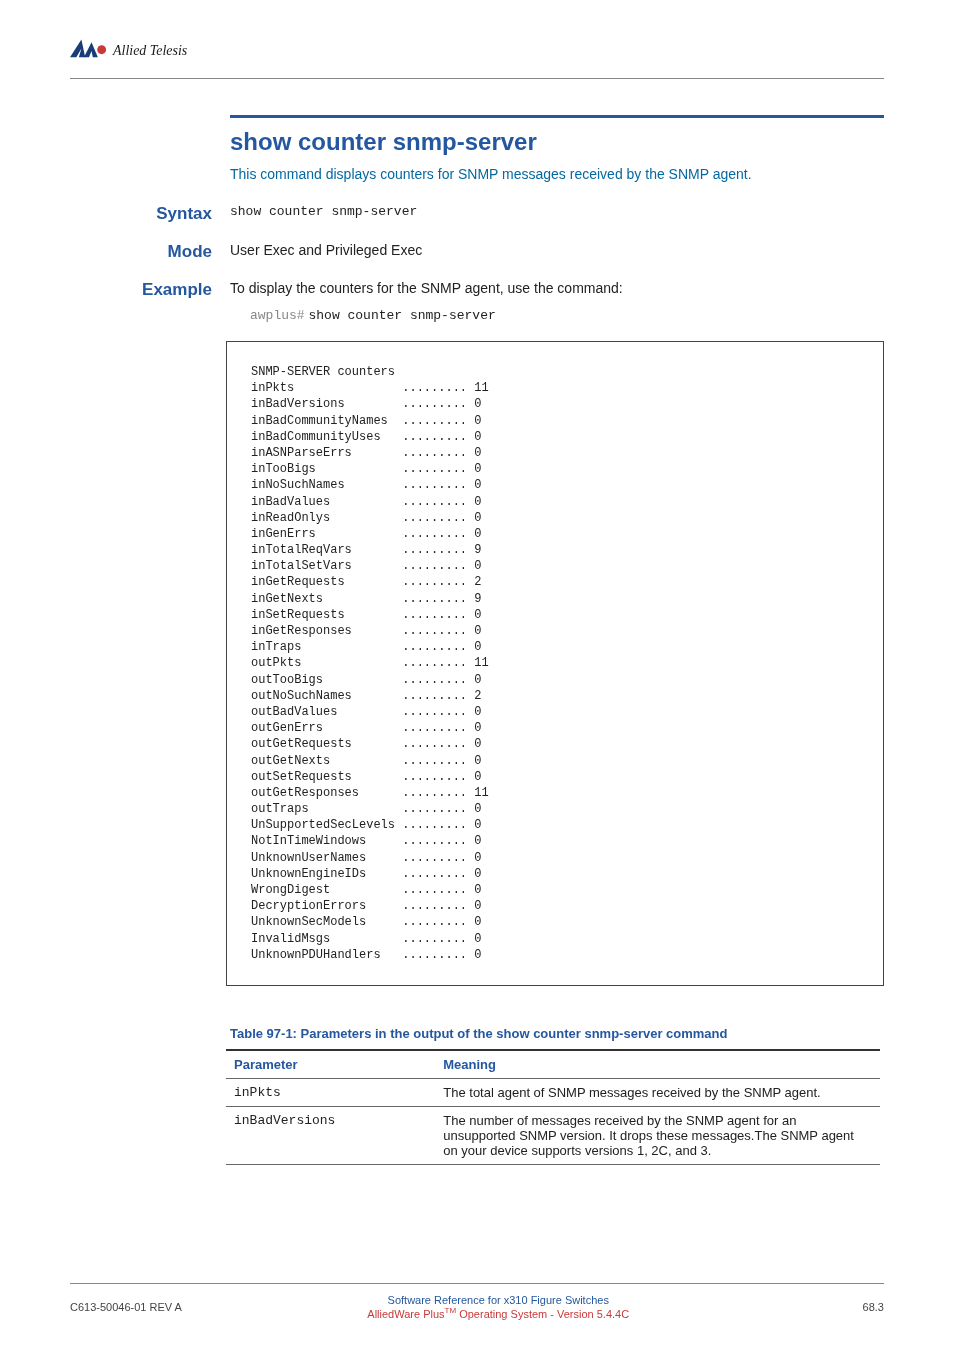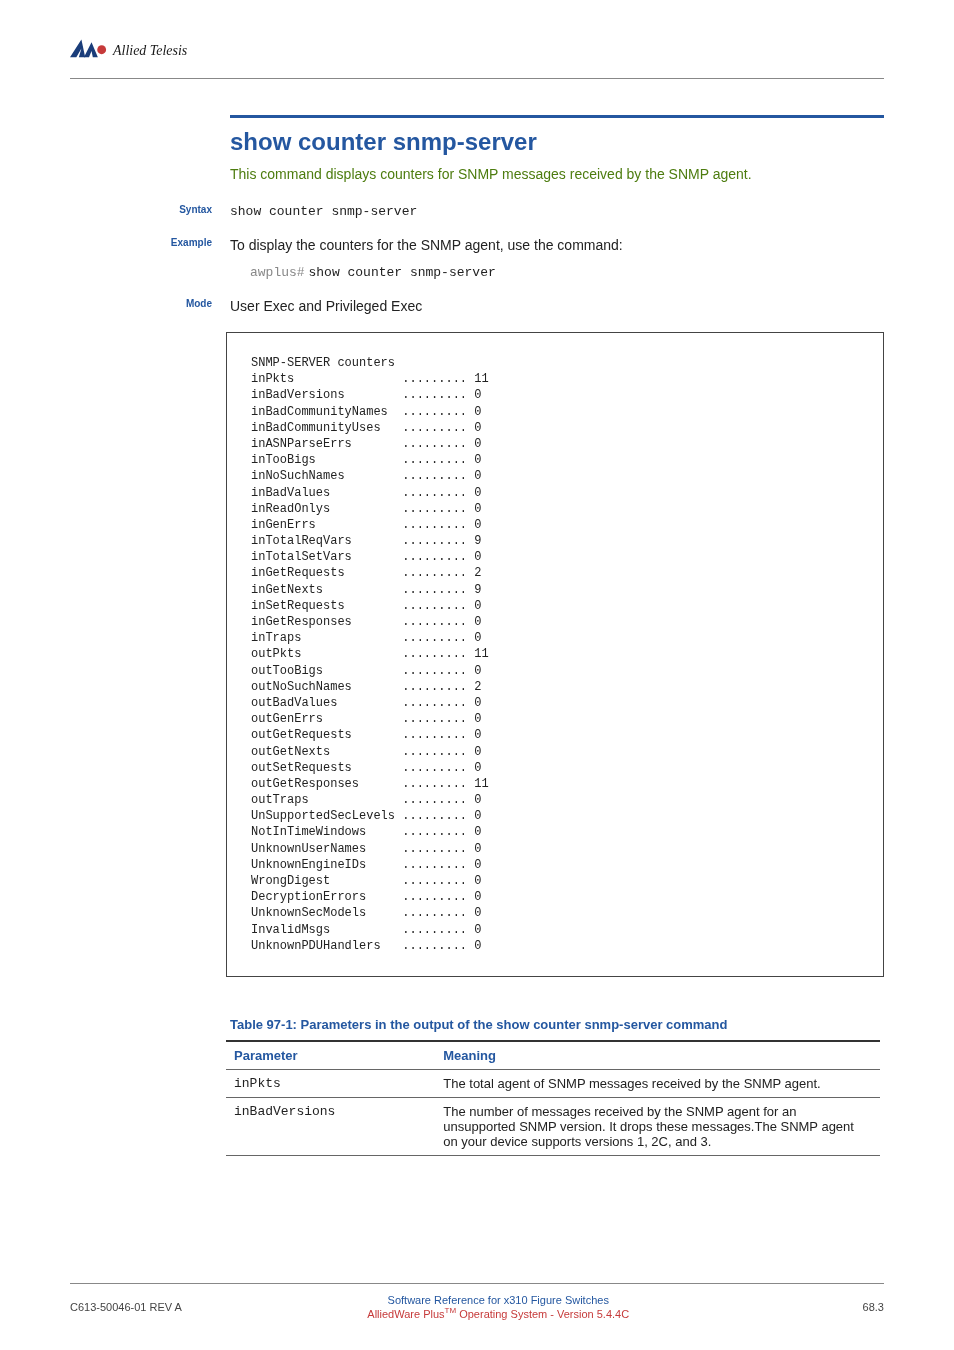"This command displays counters for" .intro { color: #4d7c0f -> #0369a1 }
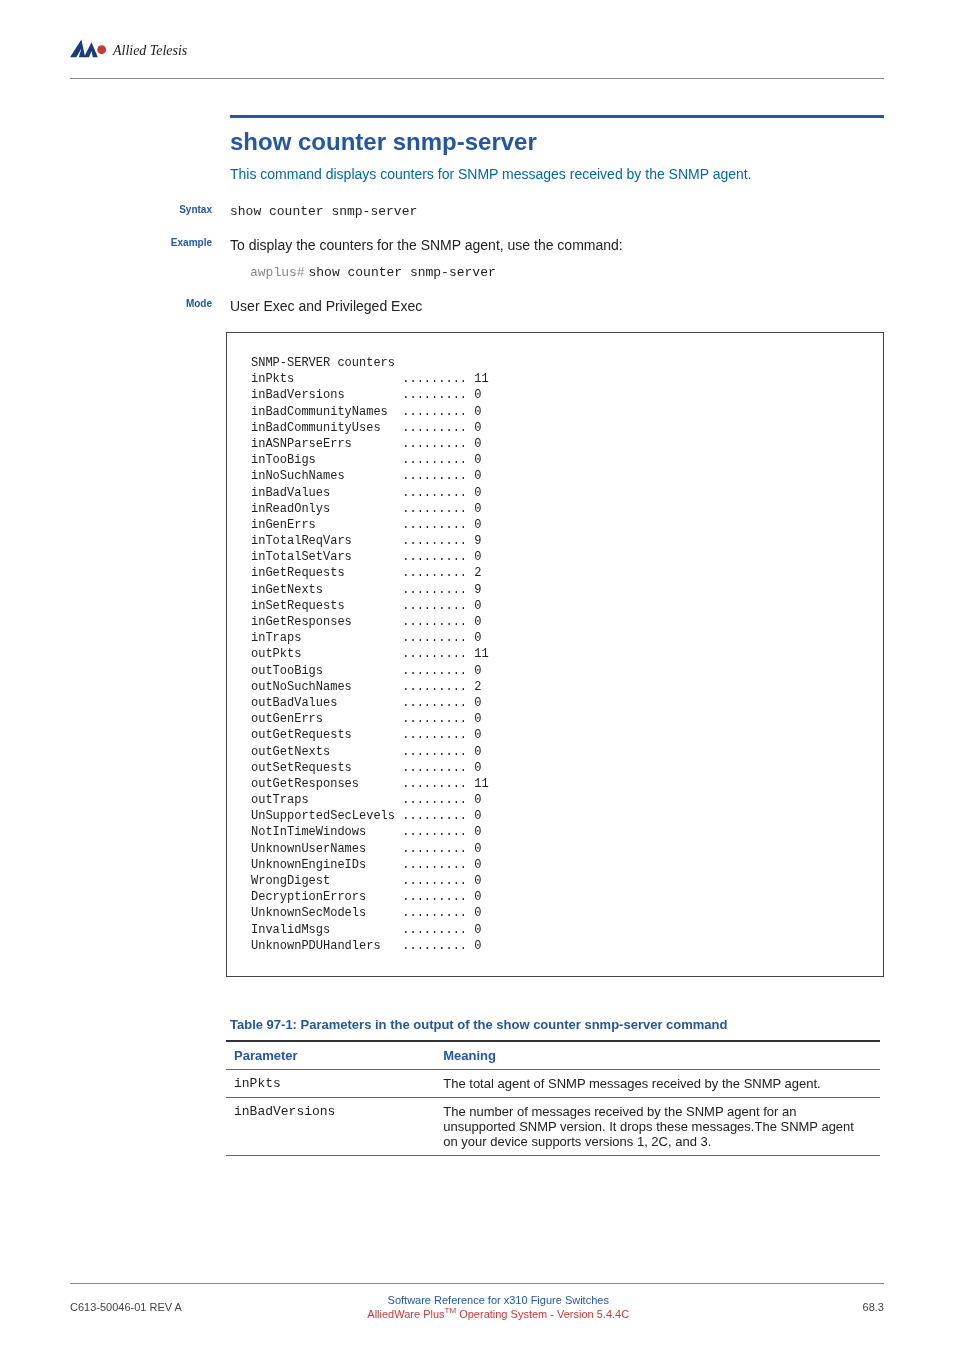"Syntax" .row-label { font-size: 10px -> 17px }
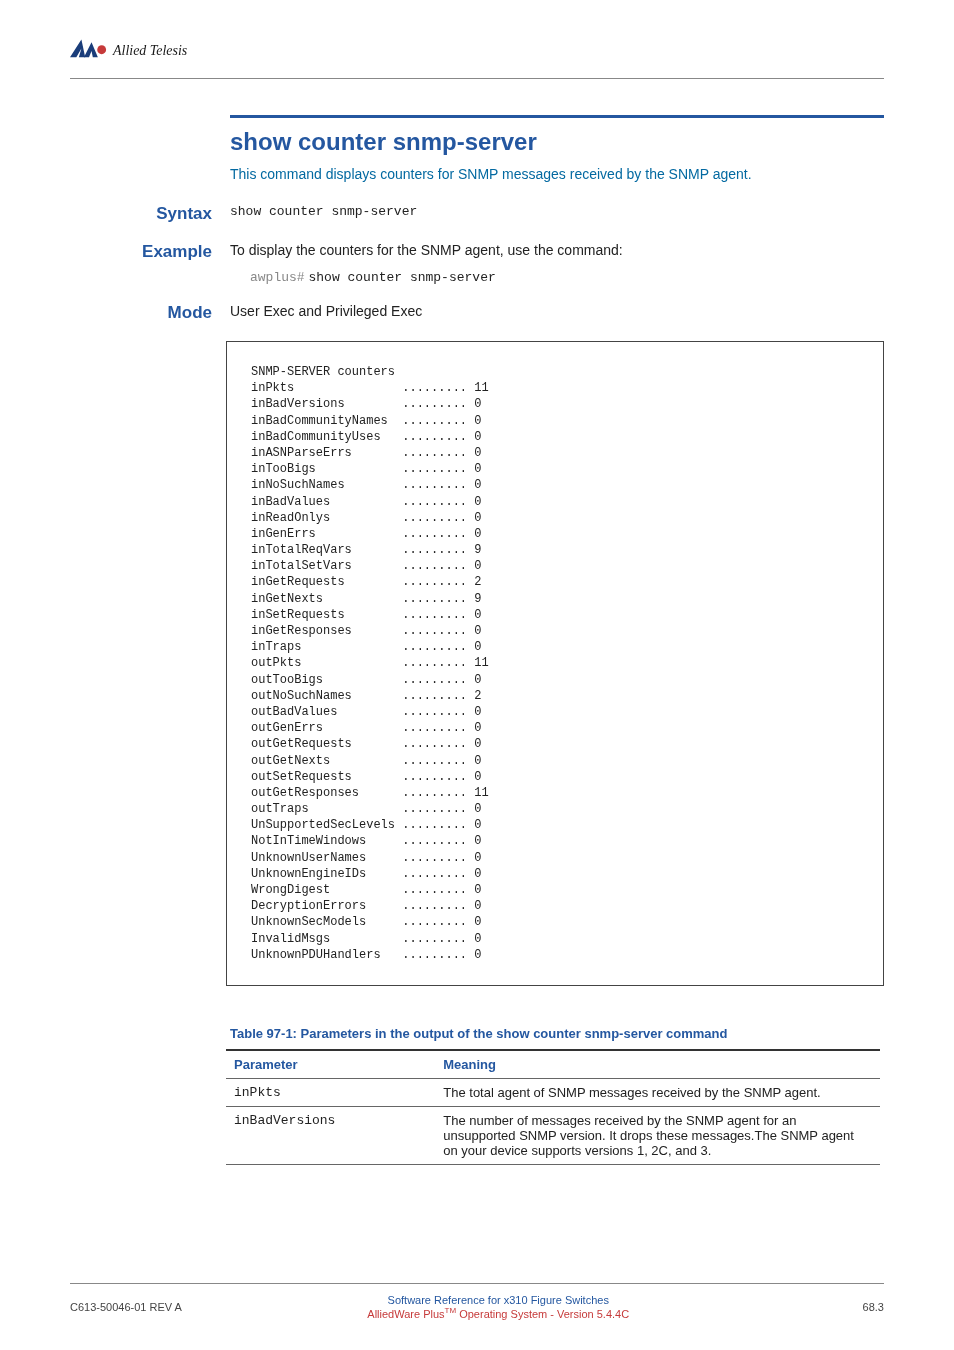"Example" div.row { order: before "Mode" -> after "Mode" }
